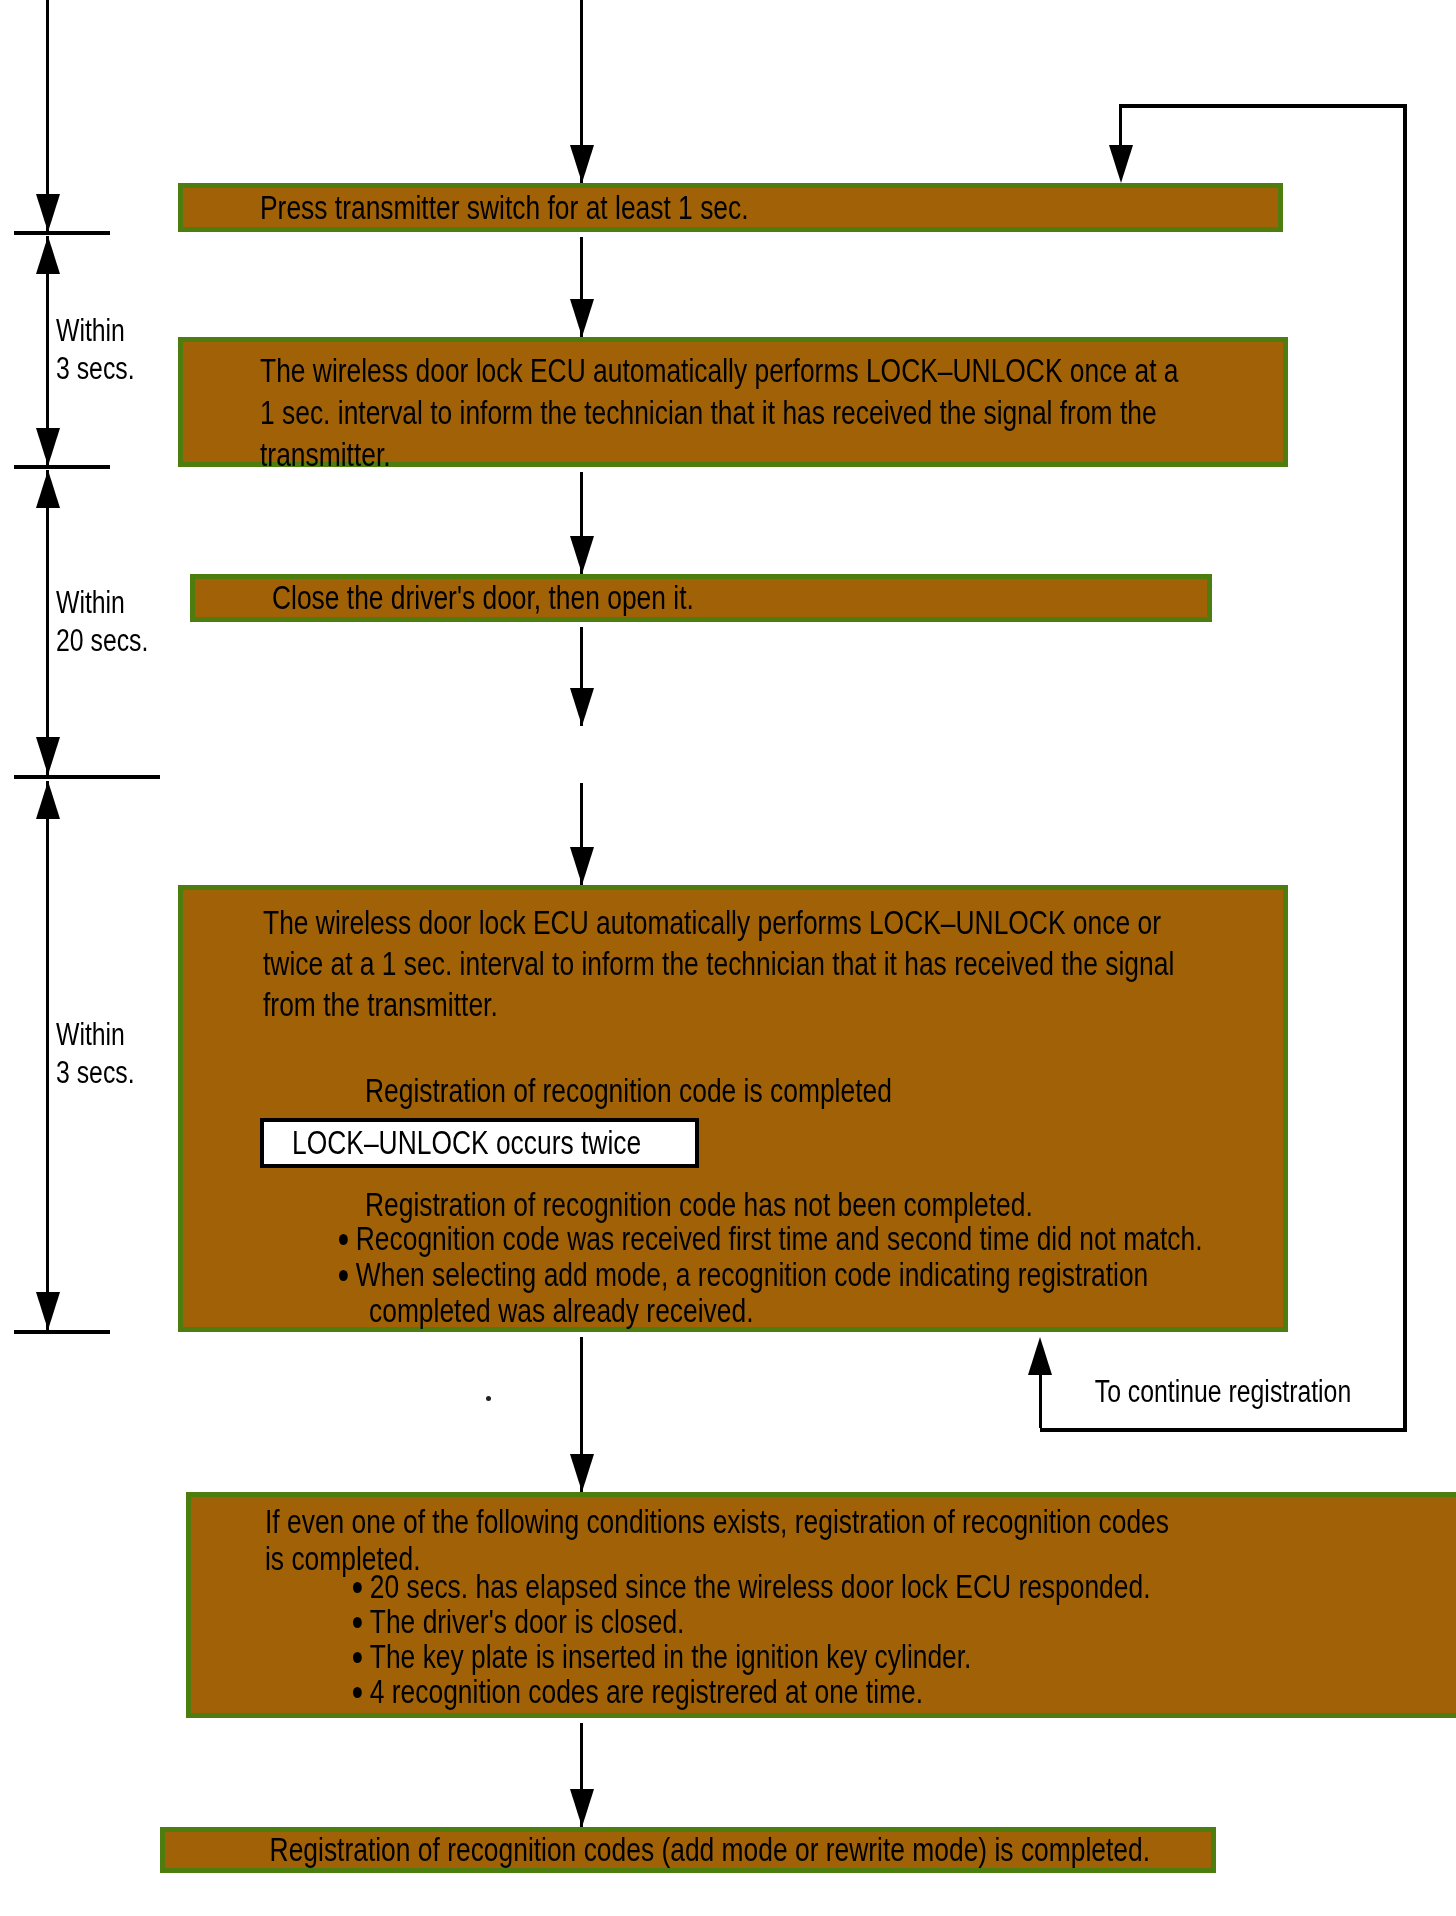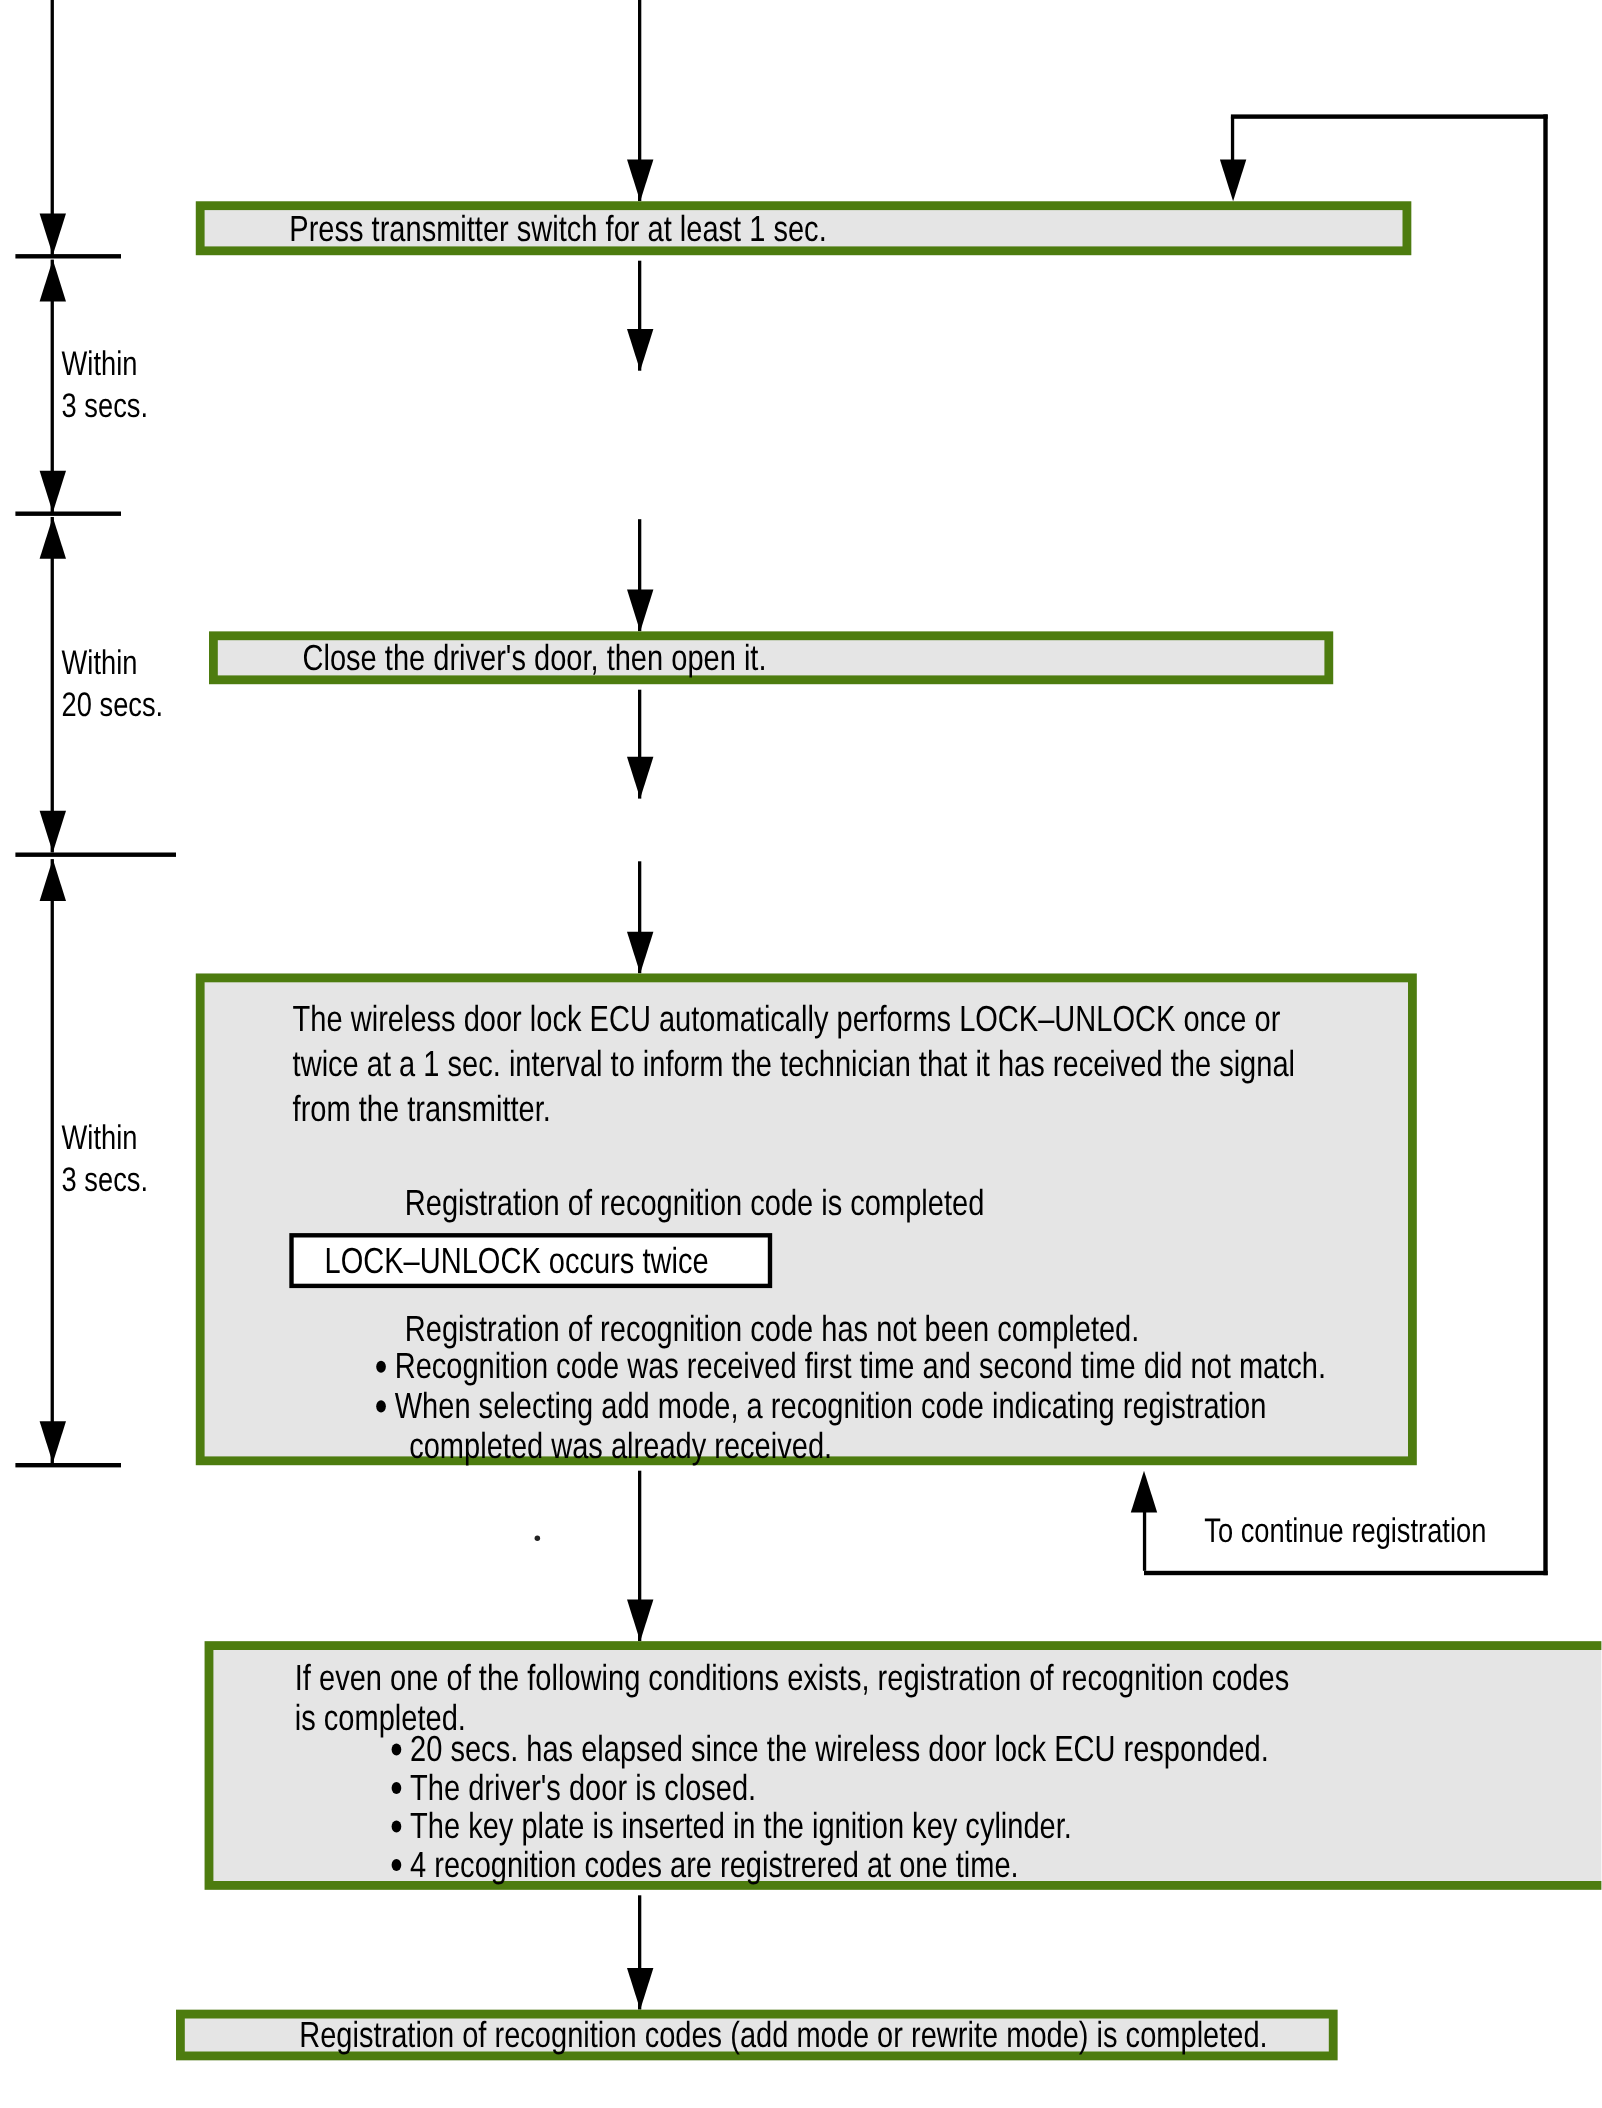"Press transmitter switch for at" .box { background: #e5e5e5 -> #a16207; border: 8px solid #4d7c0f -> 5px solid #4d7c0f }
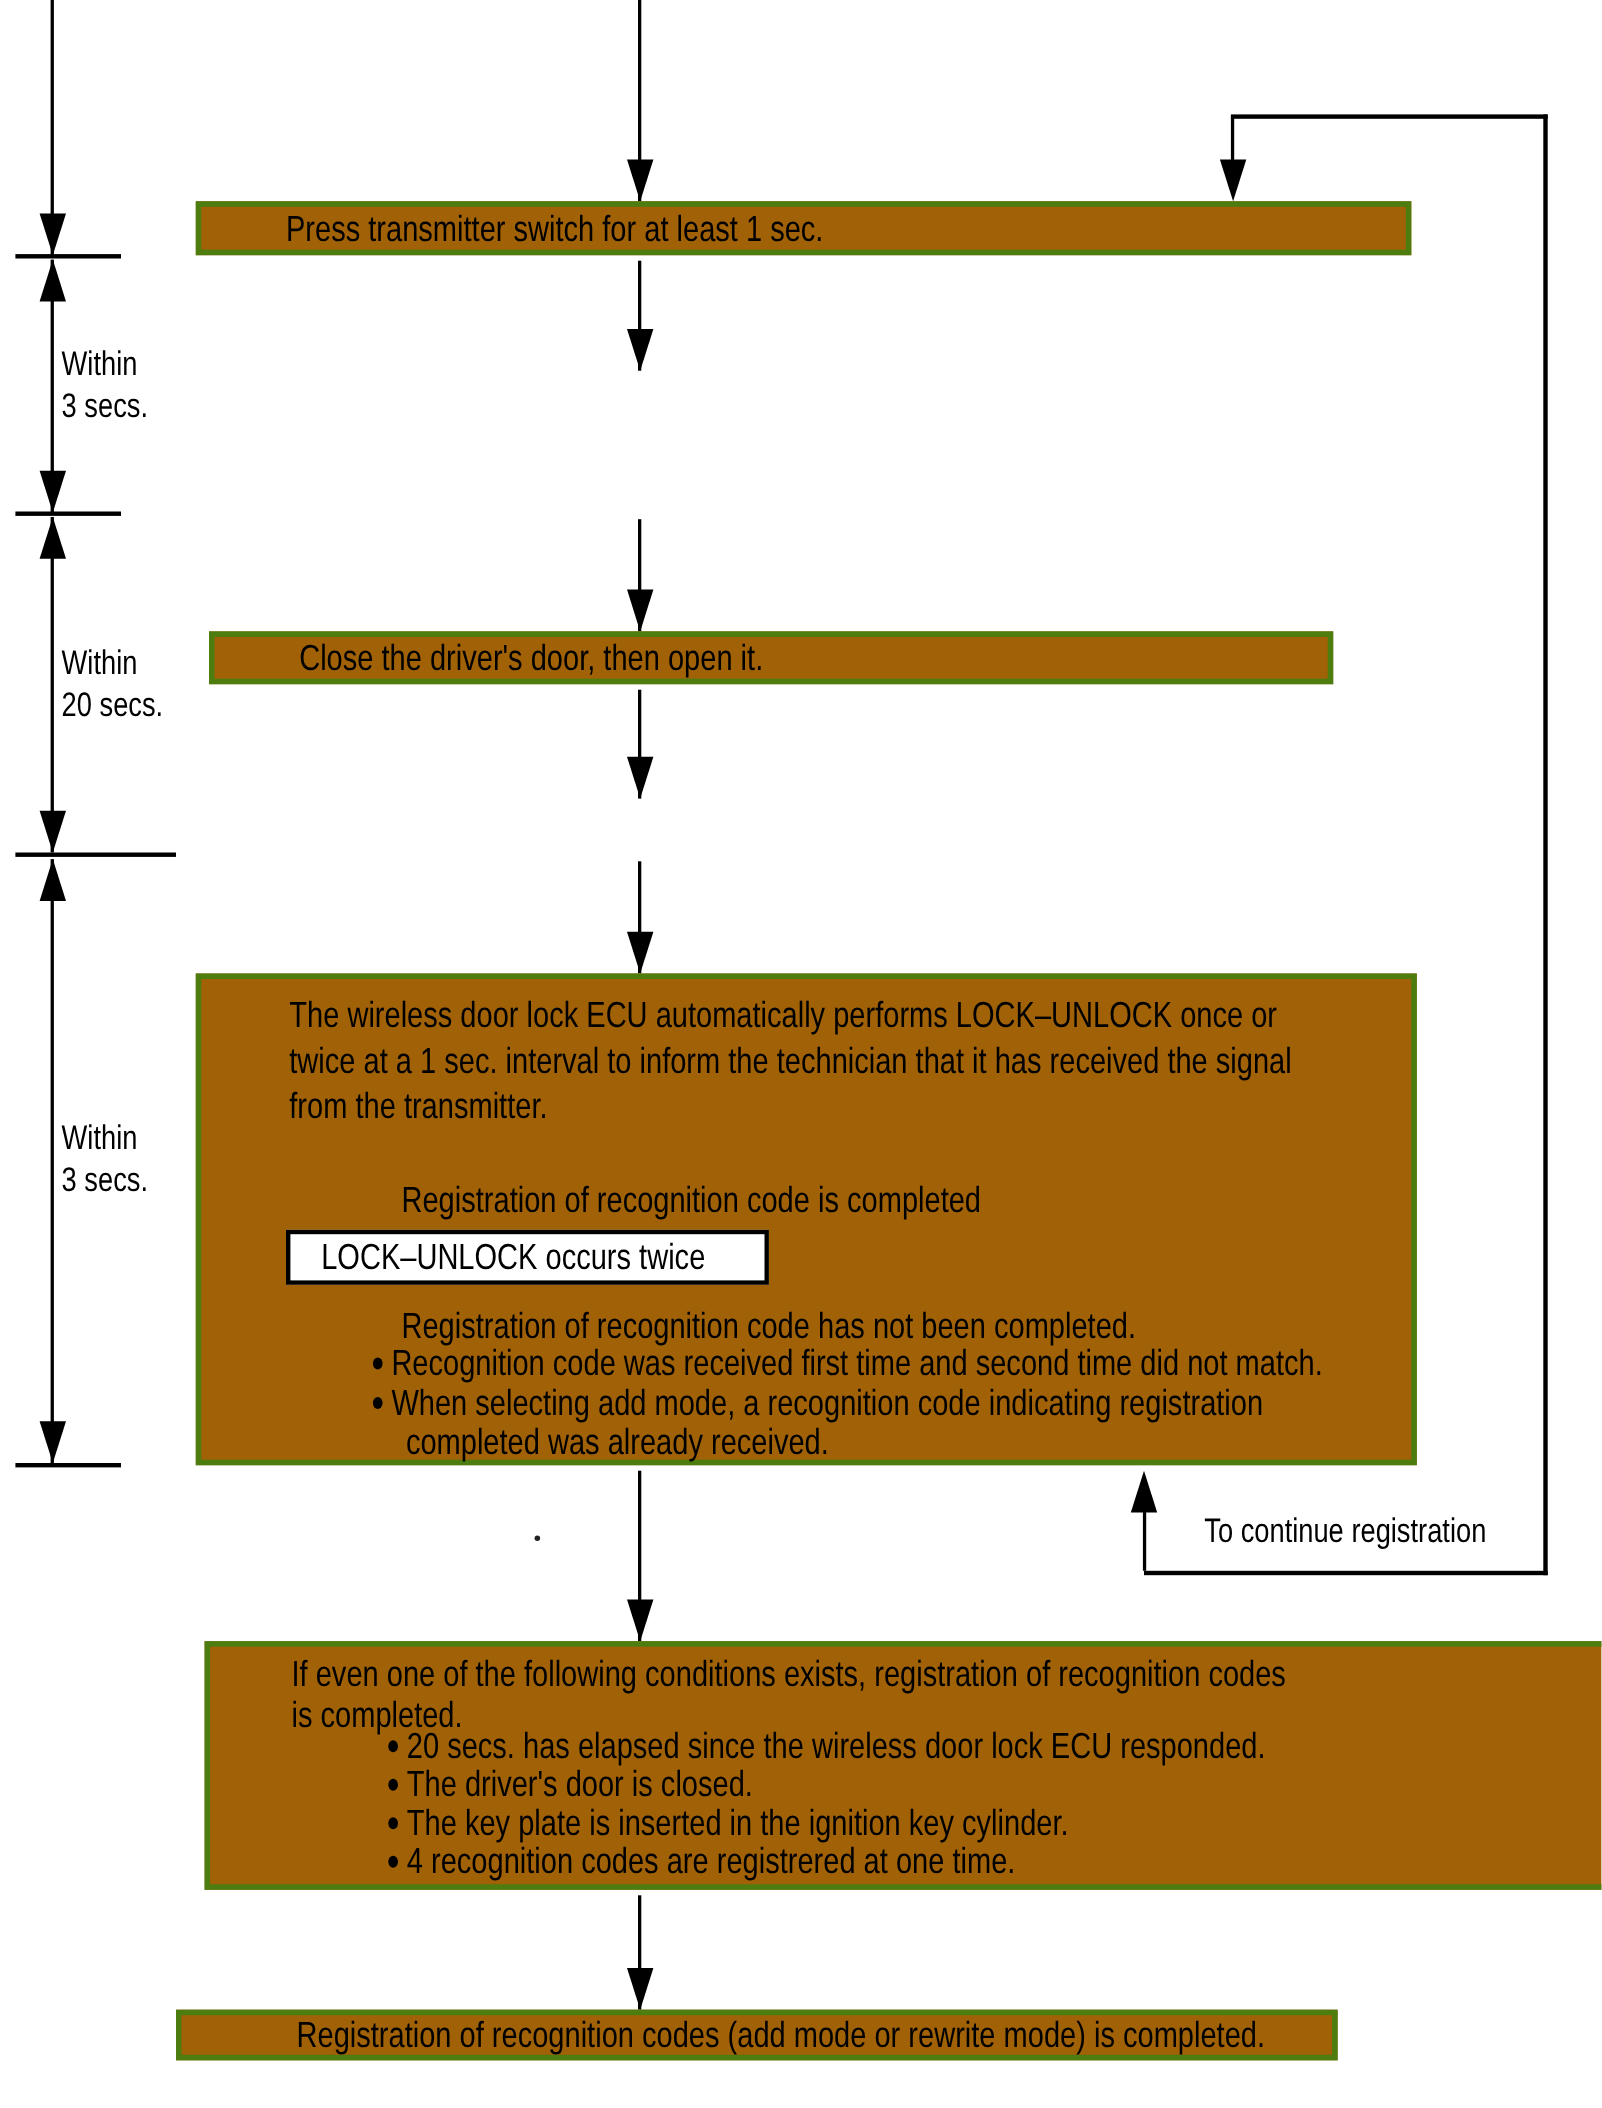"The wireless door lock ECU automatically performs LOCK–UNLOCK once at" div.box { html: none -> <div> <div> <div>The wireless door lock ECU automatically performs LOCK–UNLOCK once at a</div> <div>1 sec. interval to inform the technician that it has received the signal from the</div> <div>transmitter.</div> </div> </div> }
